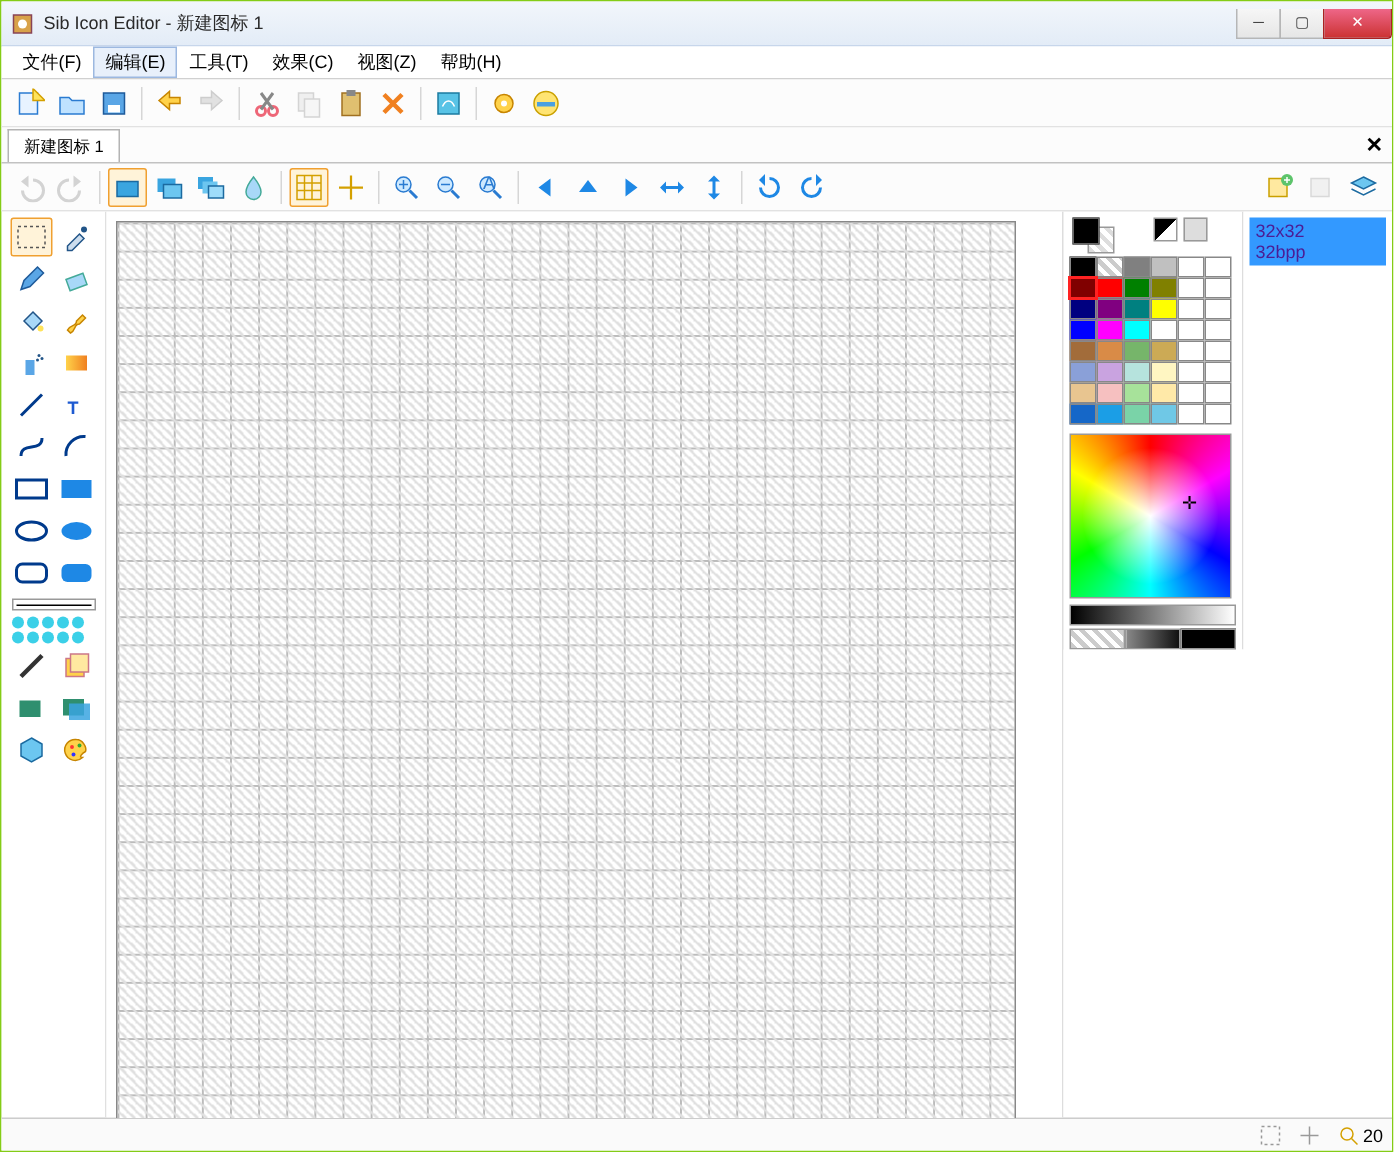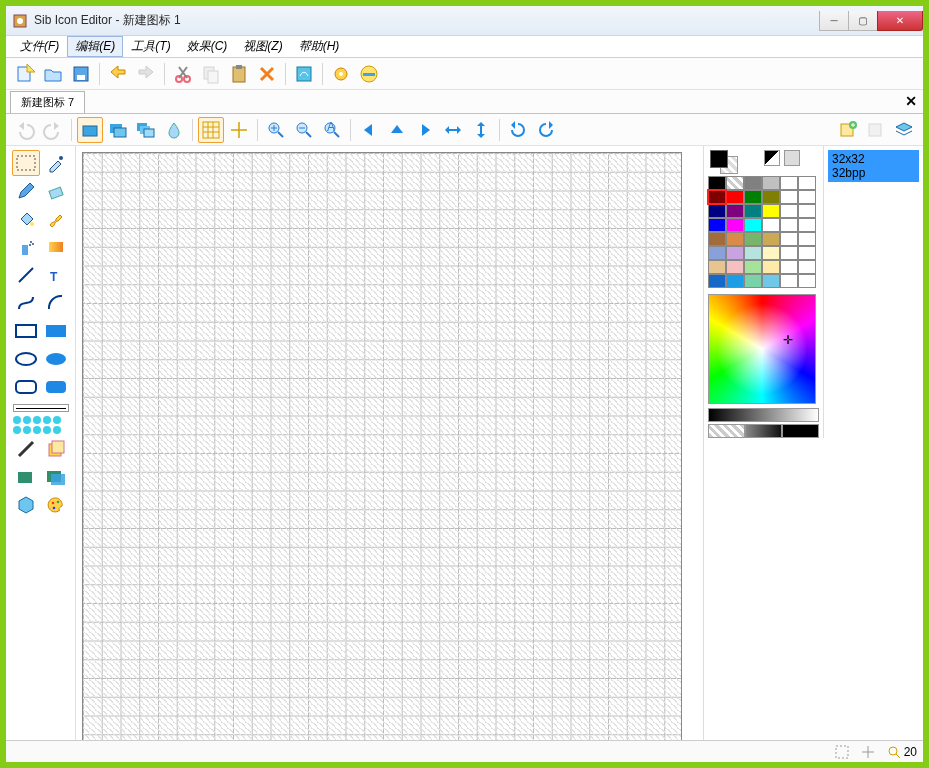"Sib Icon Editor - 新建图标" .window { border: 6px solid #84cc16 -> 1px solid #84cc16 }
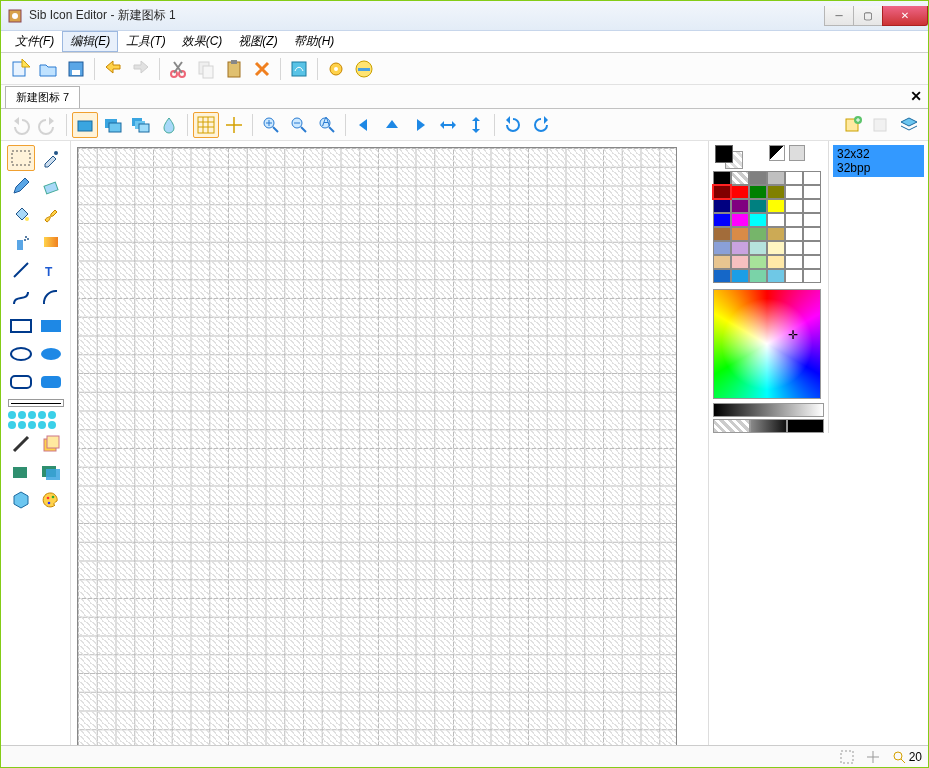"文件(F)" .menuitem { font-style: italic -> none }
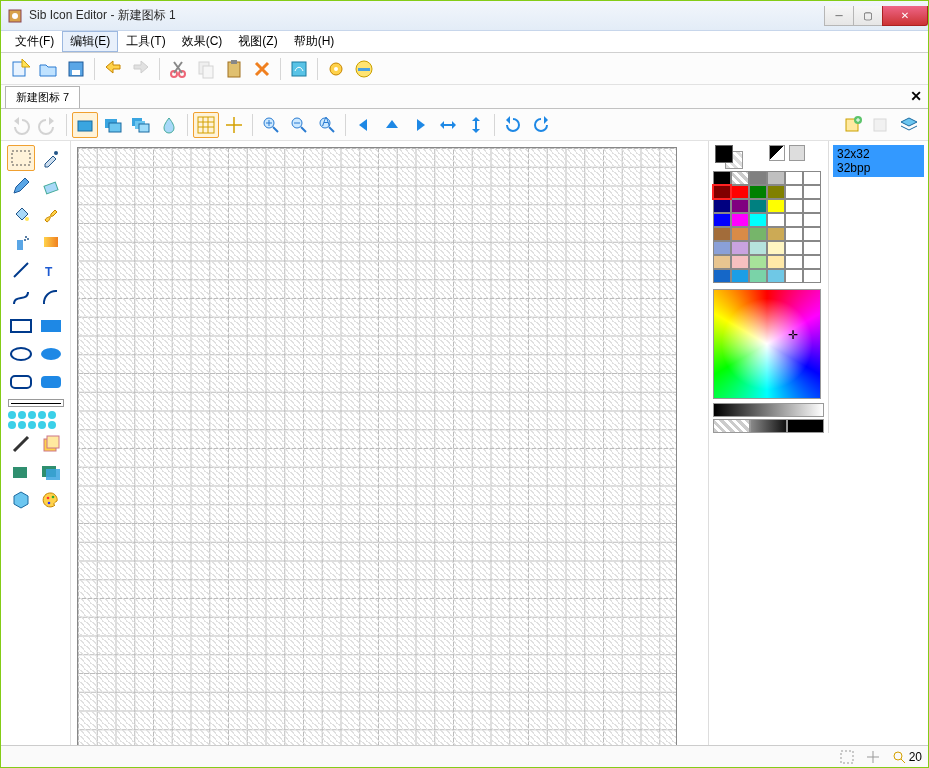"新建图标 7" div.tab { text: 7 -> 1 }
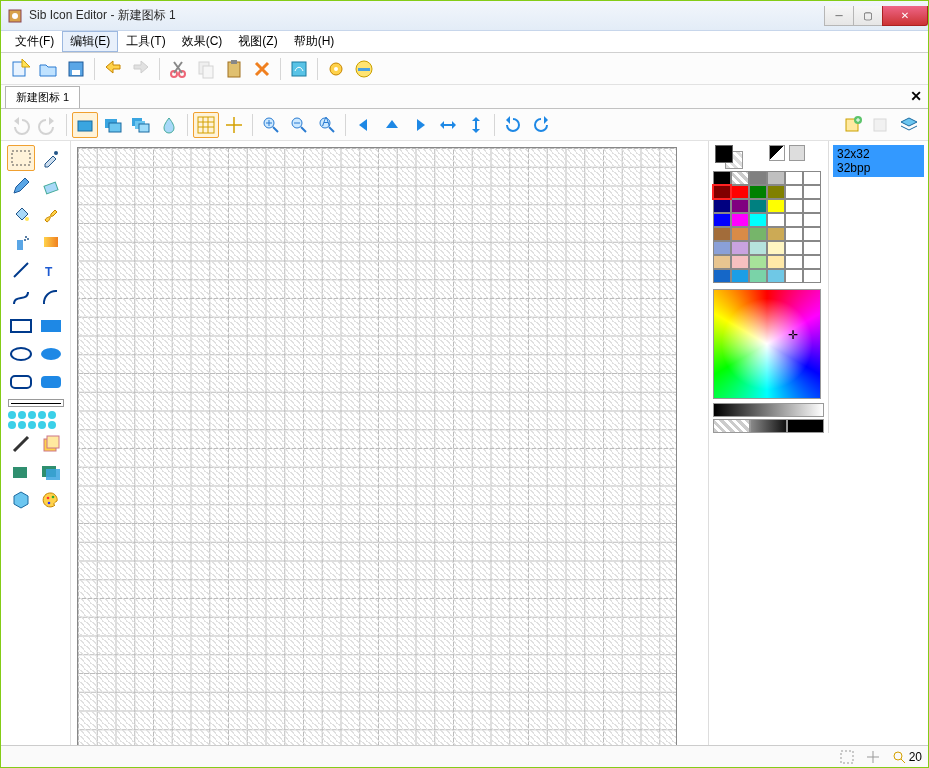"32x32" .formatitem { color: #000000 -> #4c1d95 }
